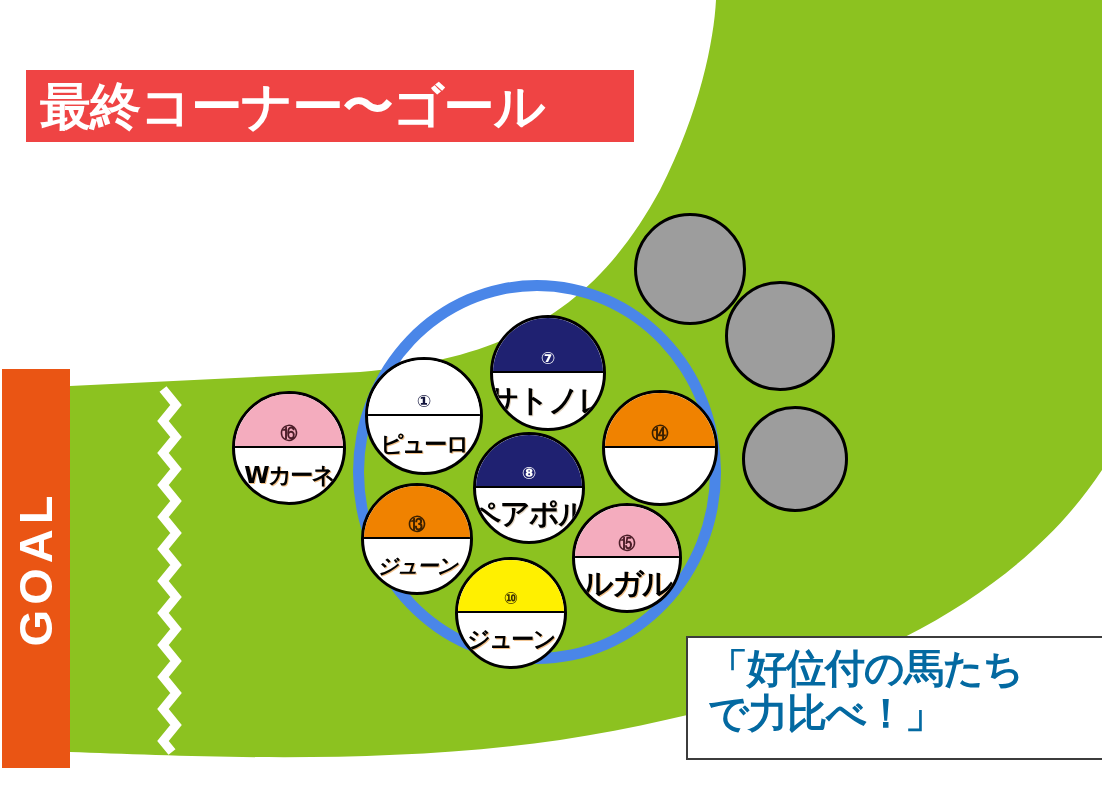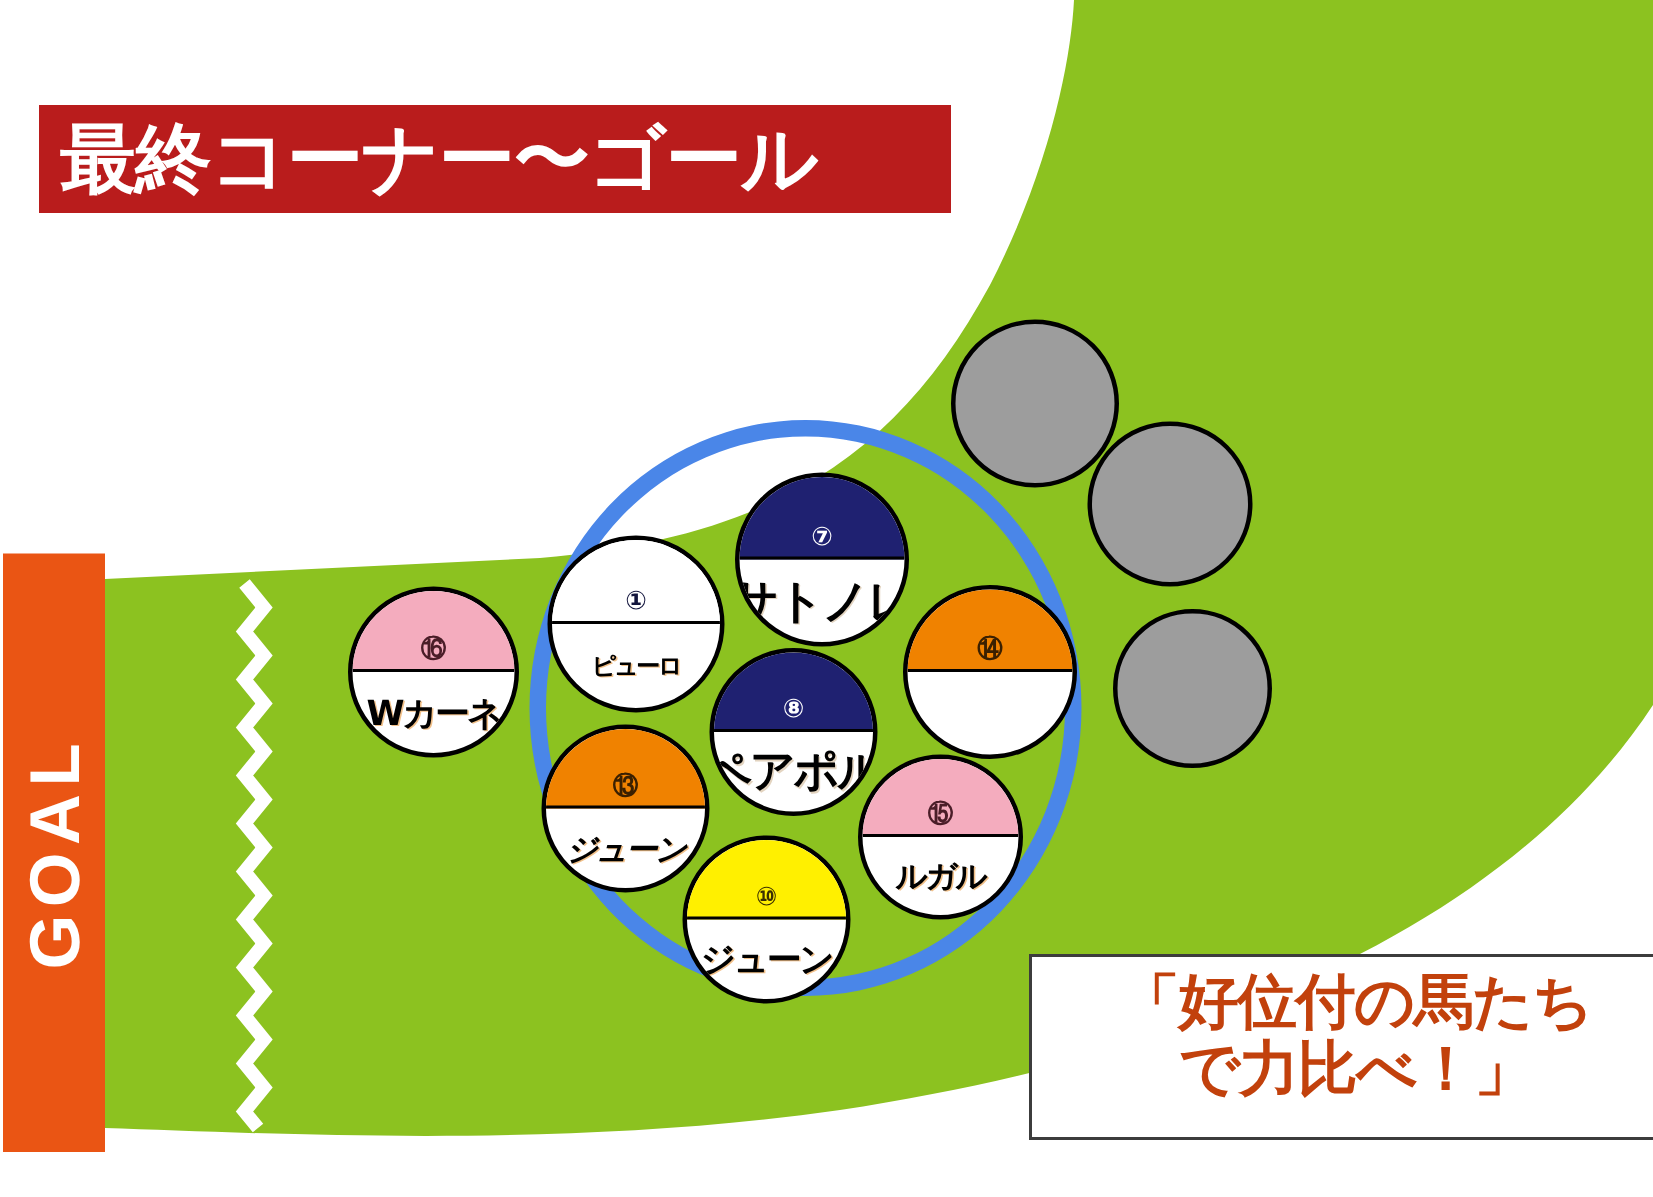"最終コーナー〜ゴール" div.title-banner { background: #b91c1c -> #ef4444 }
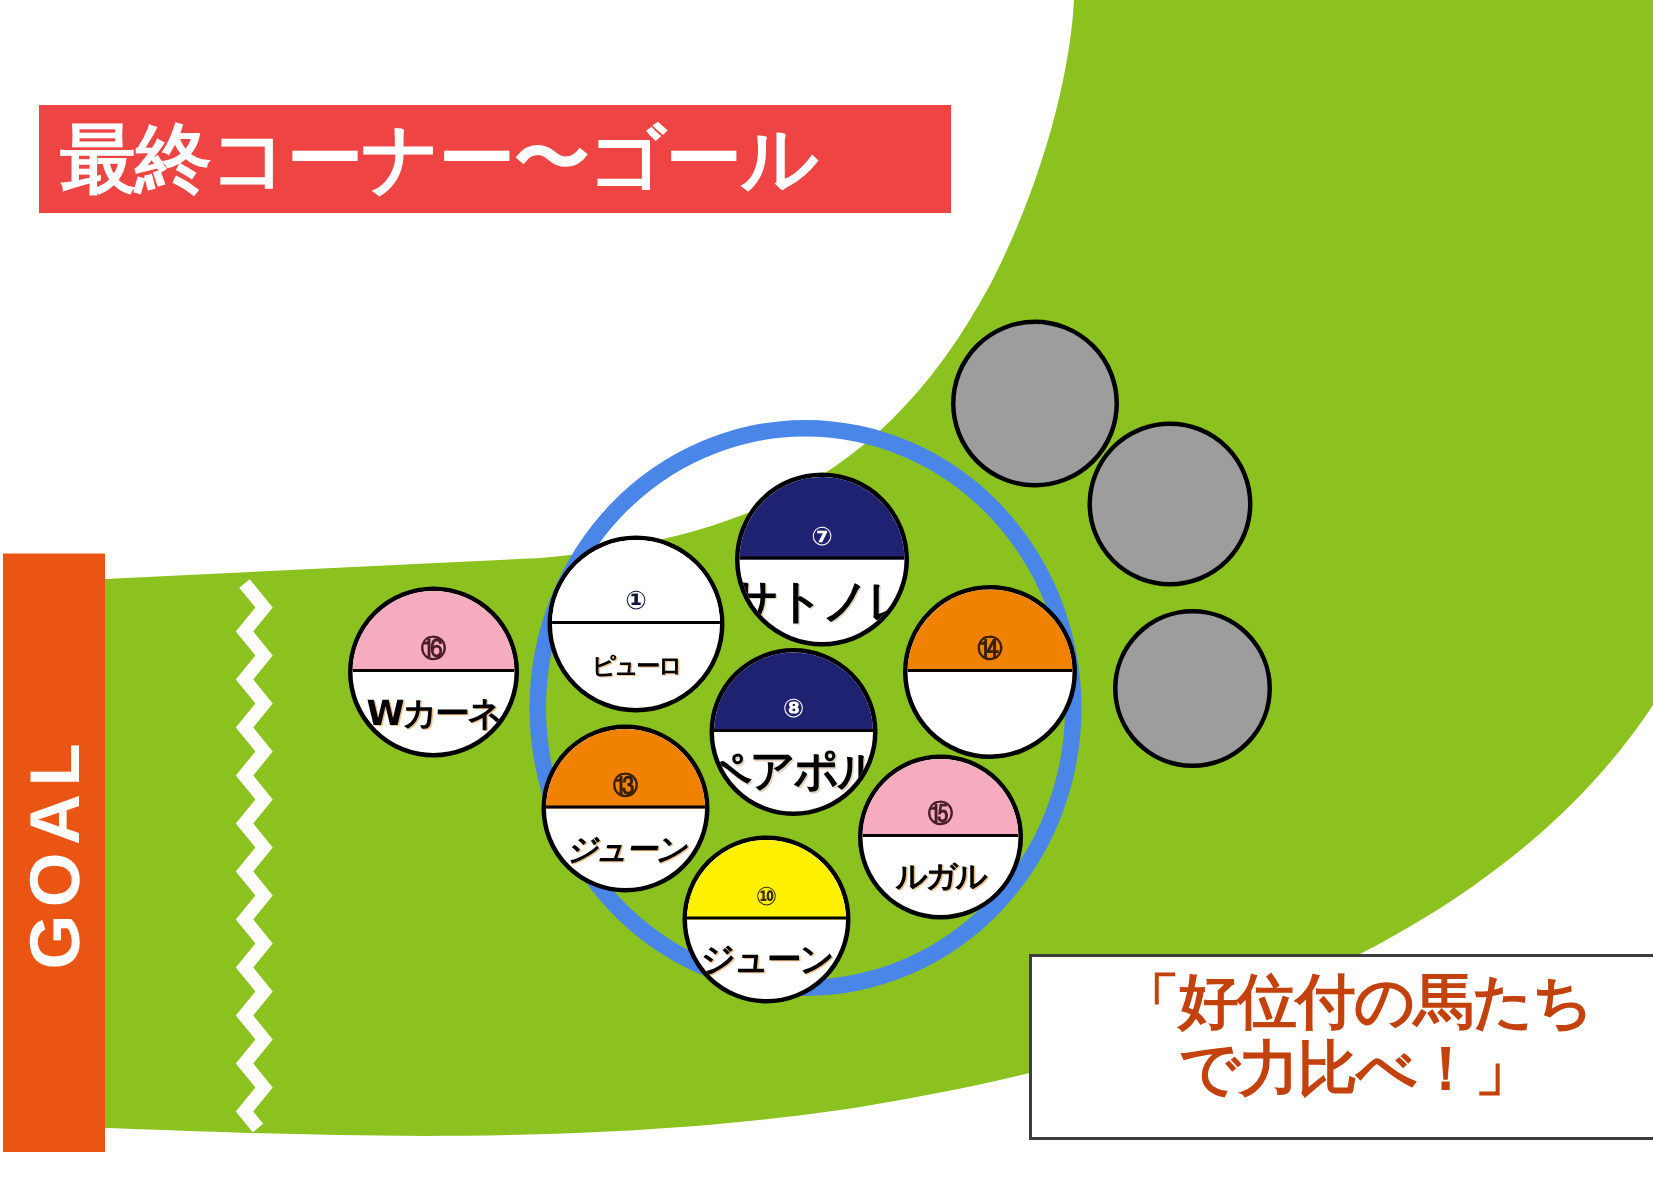"ピューロ" div.hname { font-size: 16px -> 23px }
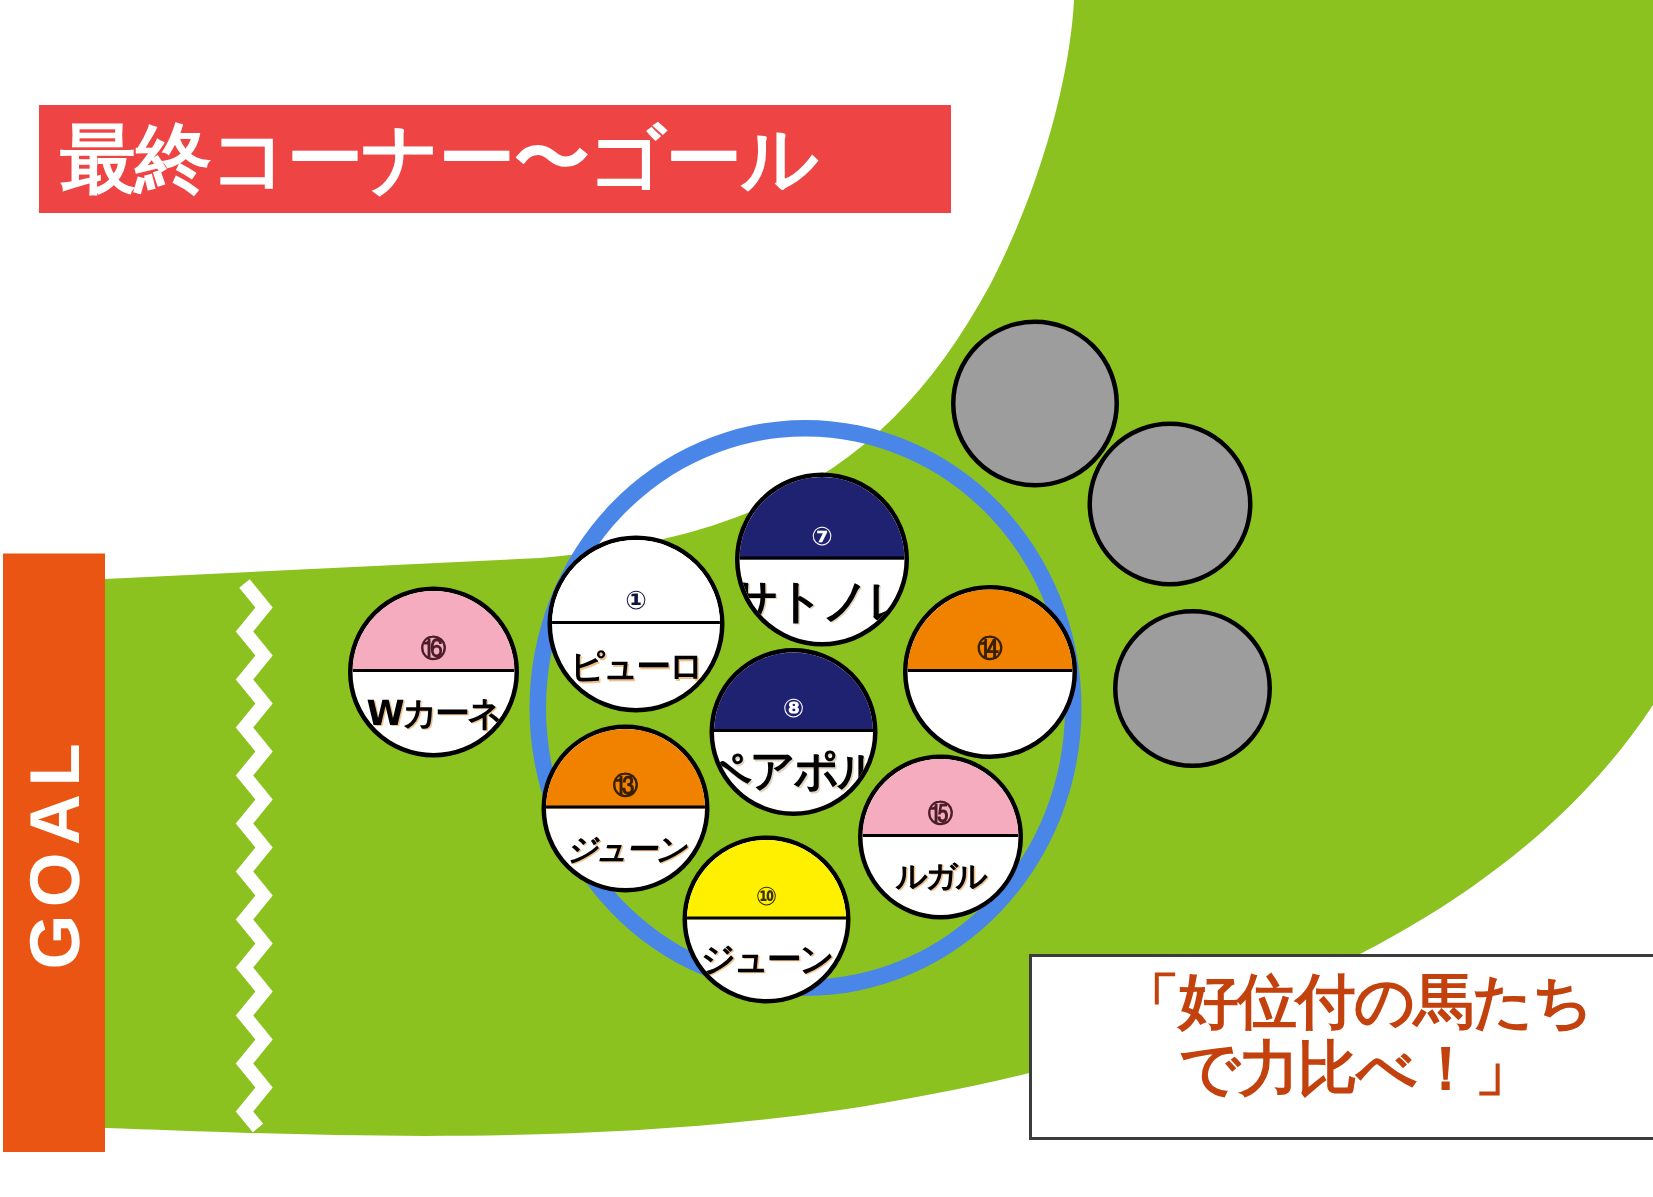"ルガル" div.hname { font-size: 21px -> 31px }
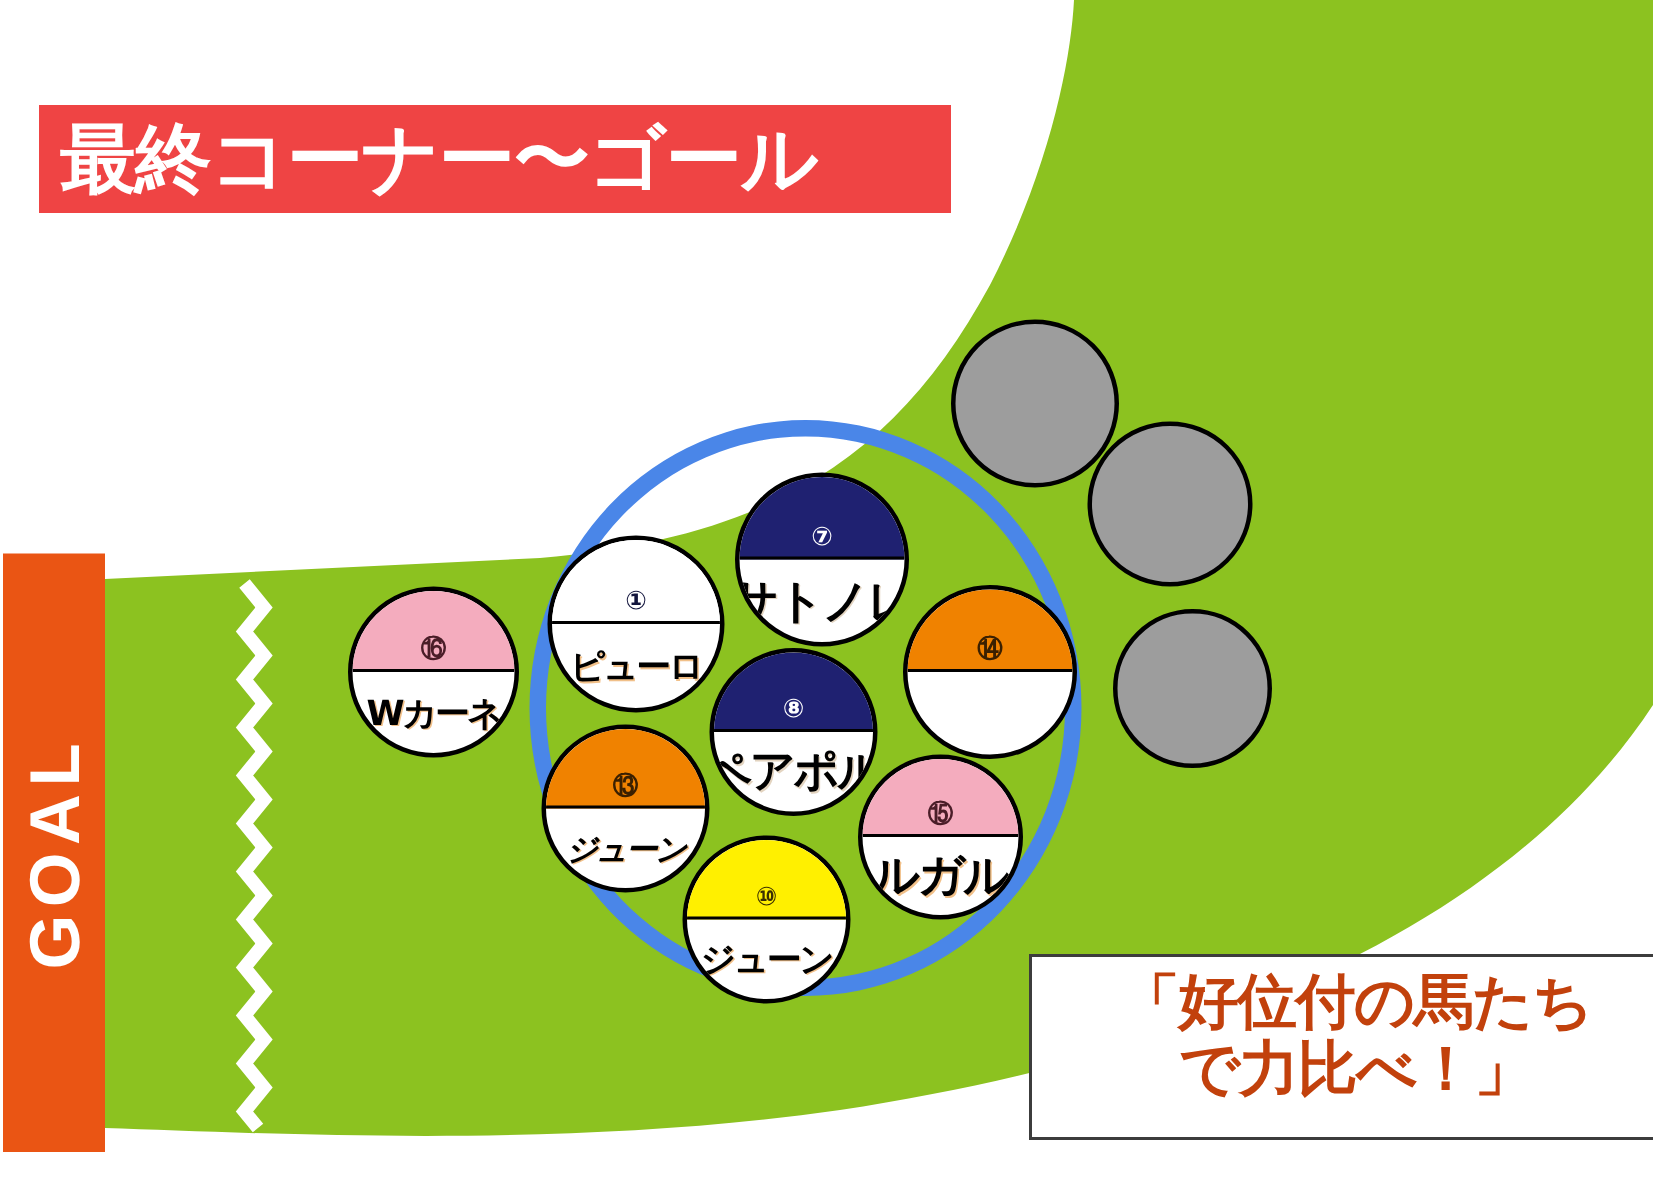"「好位付の馬たち" span.caption-text { color: #c2410c -> #0369a1; text-align: center -> none }
